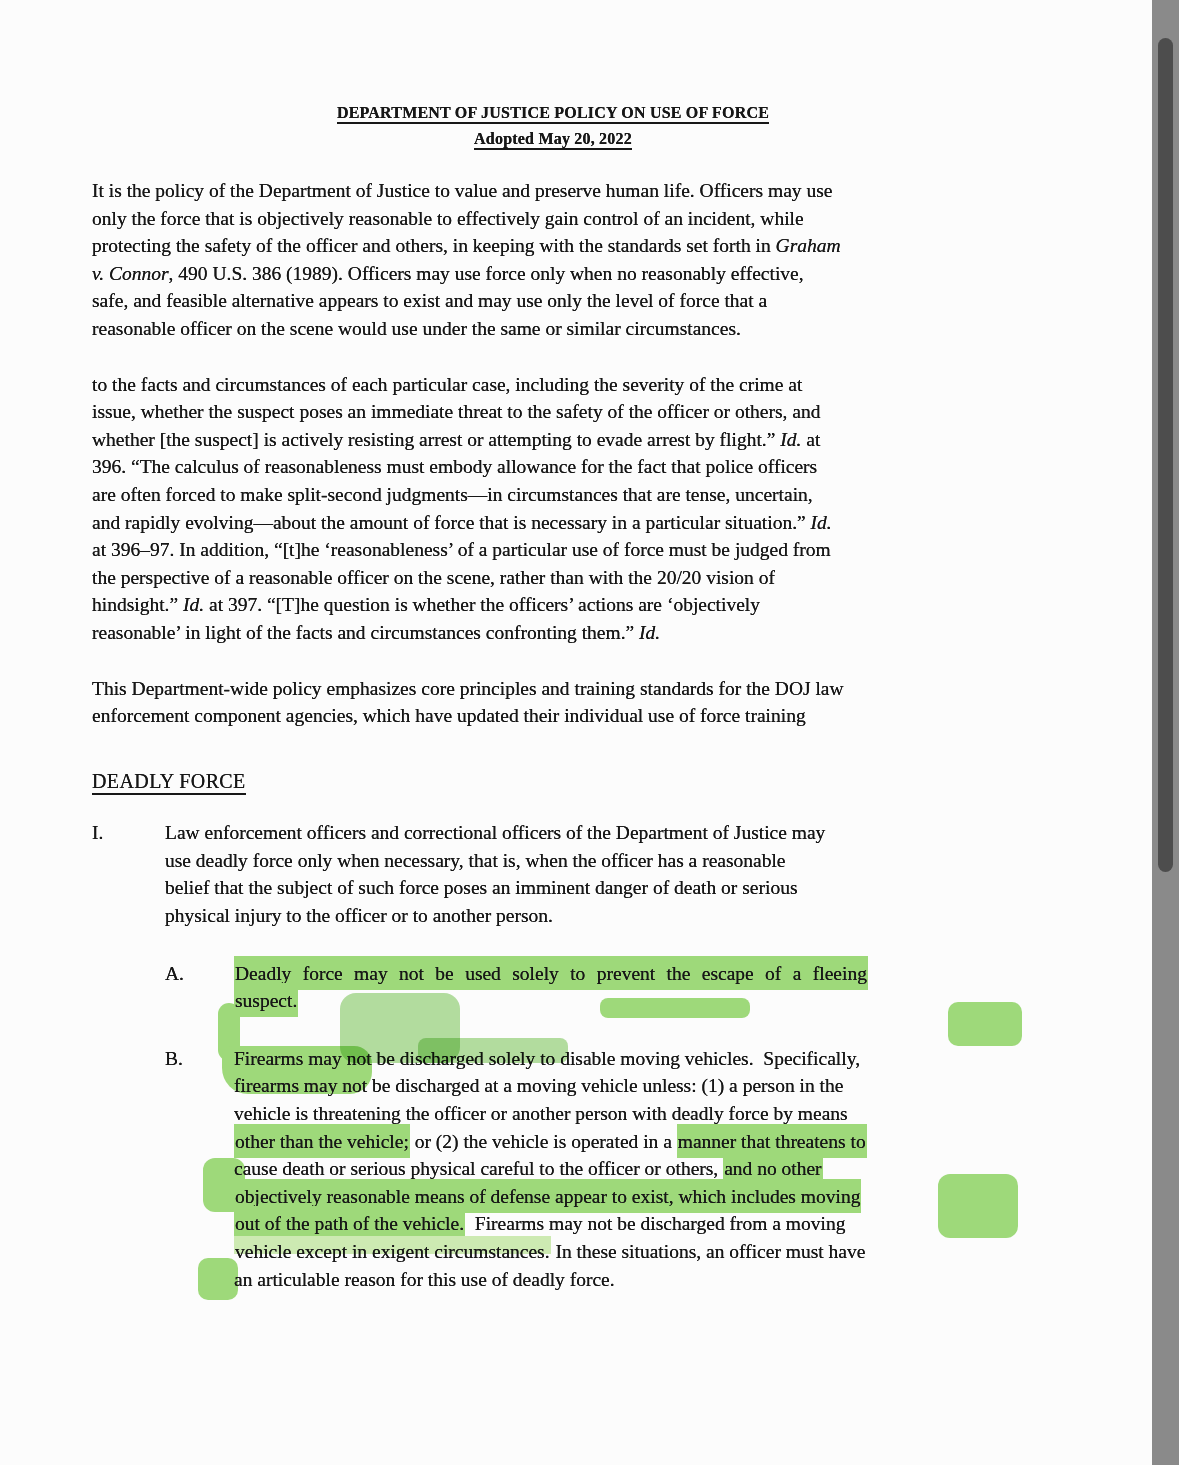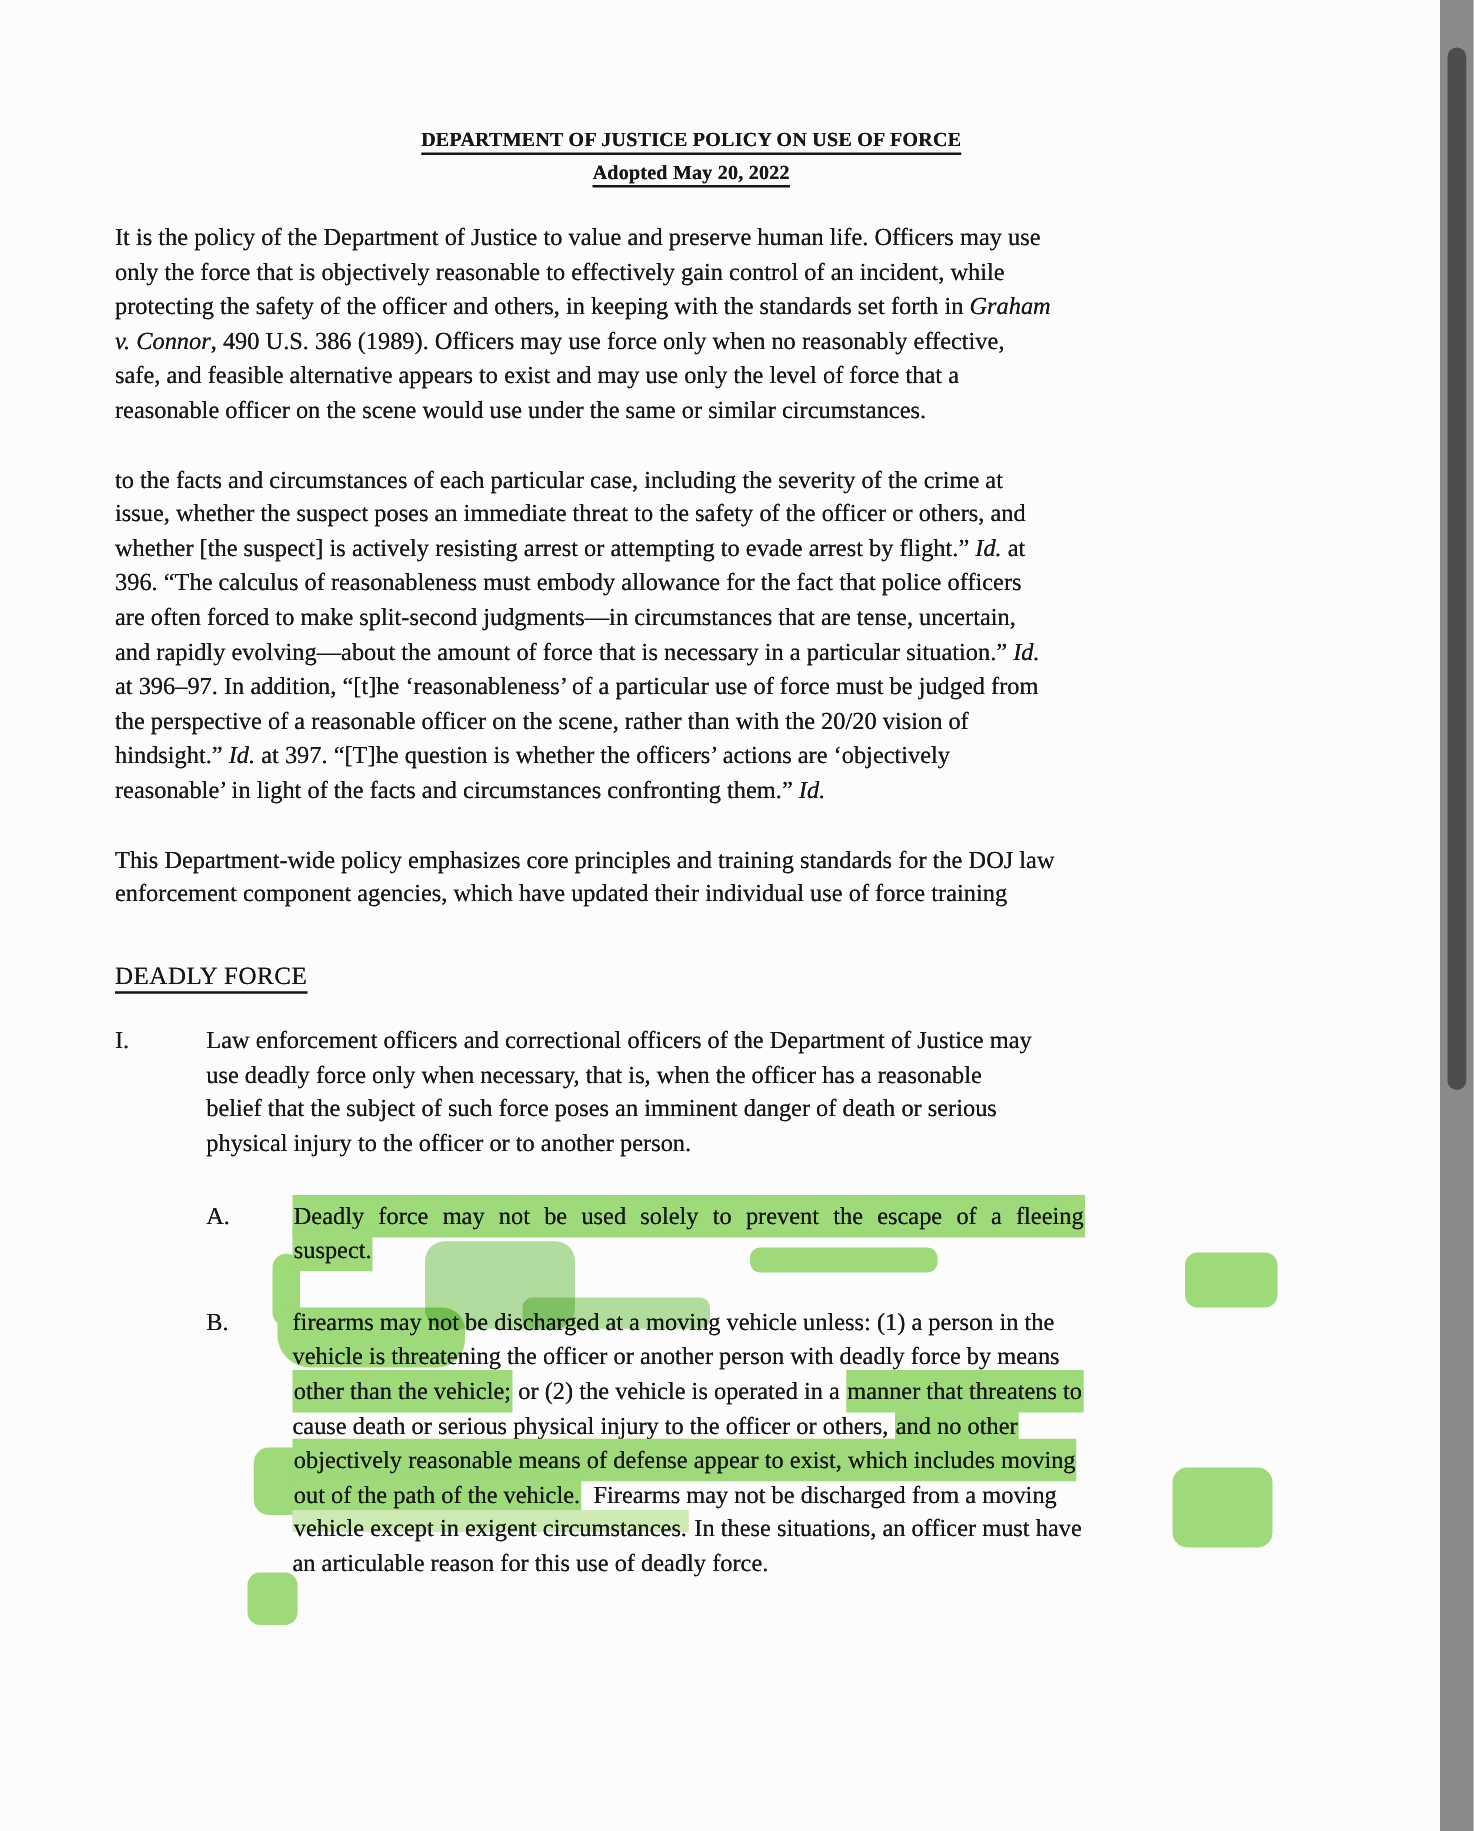"Firearms may not be discharged solely" div.tline { html: none -> <div><span>Firearms may not be discharged solely to disable moving vehicles.&nbsp; Specifically,</span></div> }
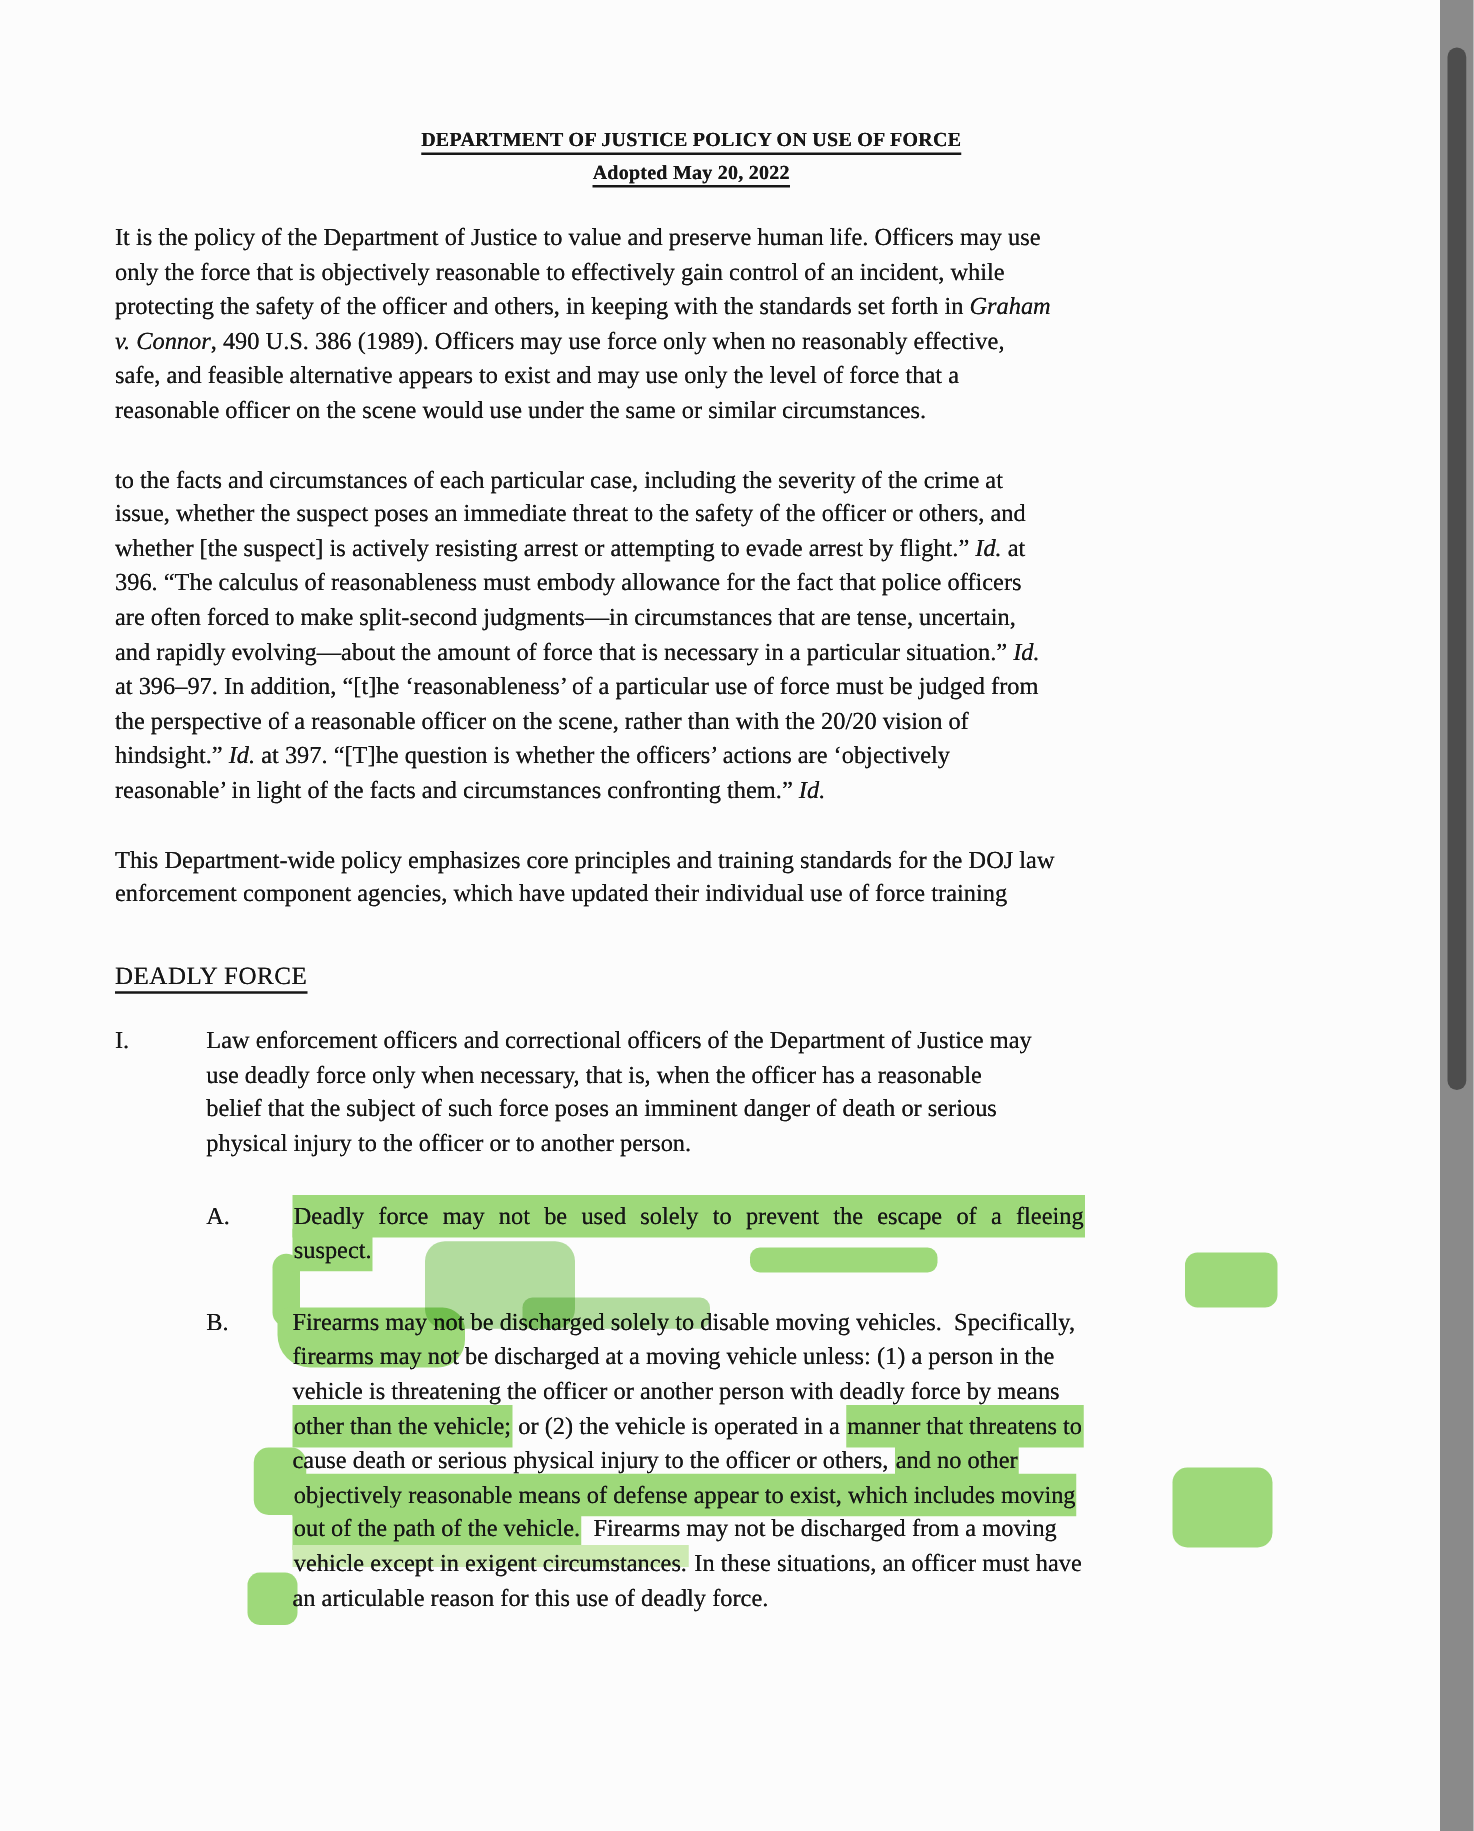"cause death or serious physical" span { text: injury -> careful }
